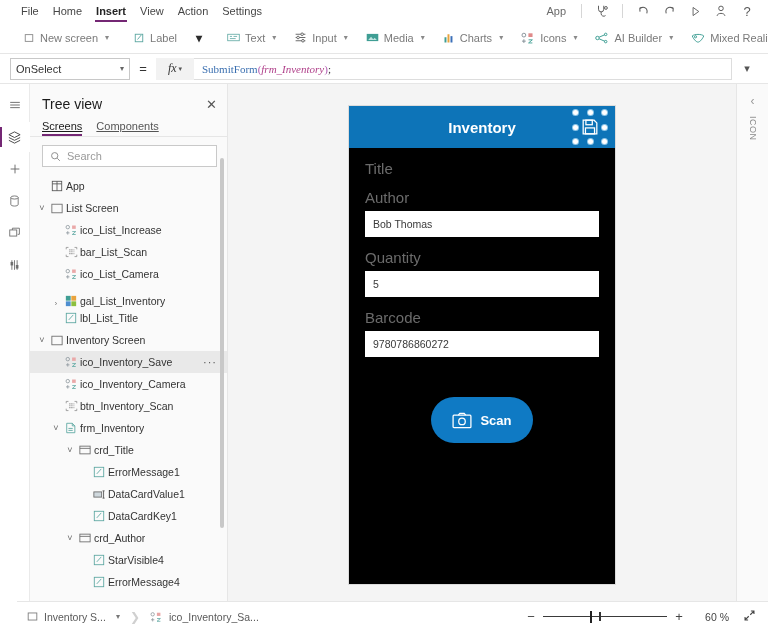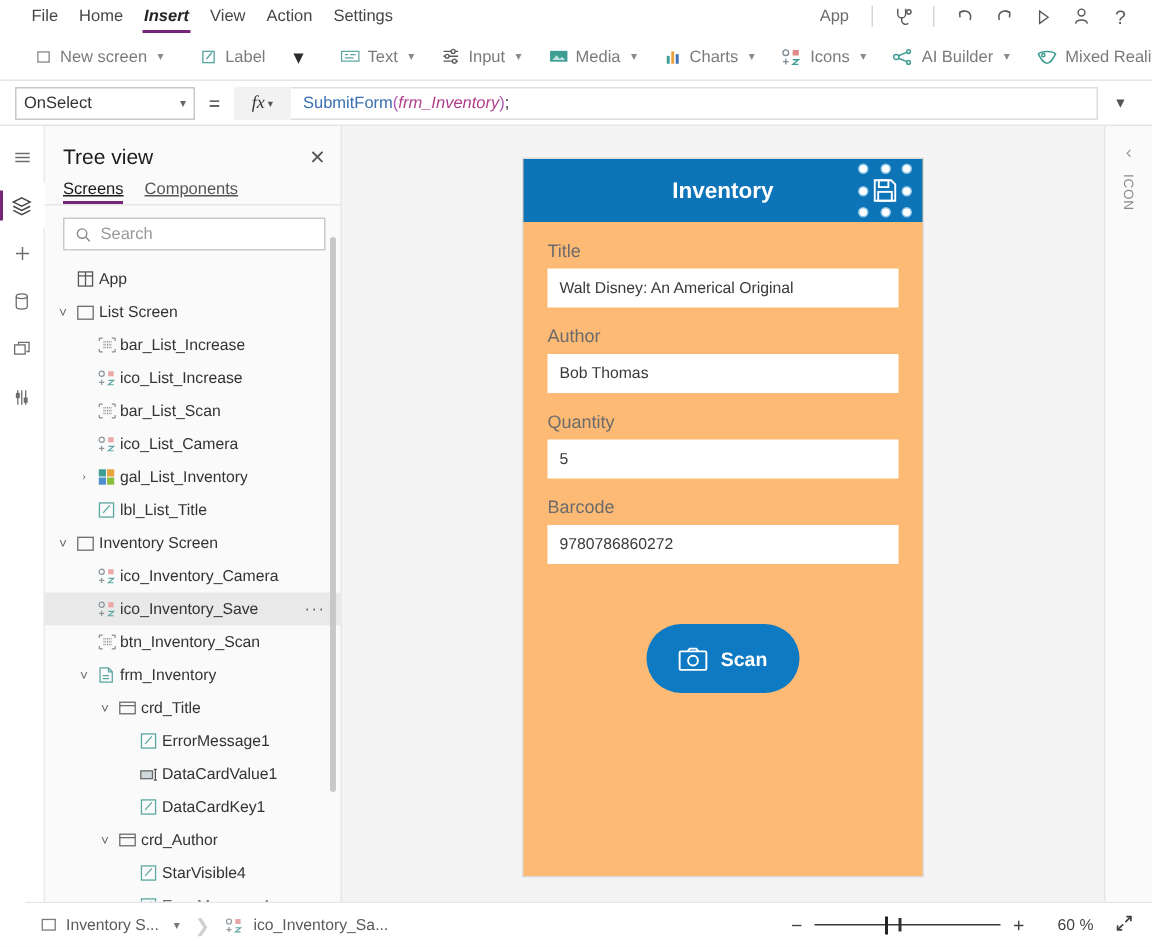"Insert" .menu-item.active { font-style: italic -> none }
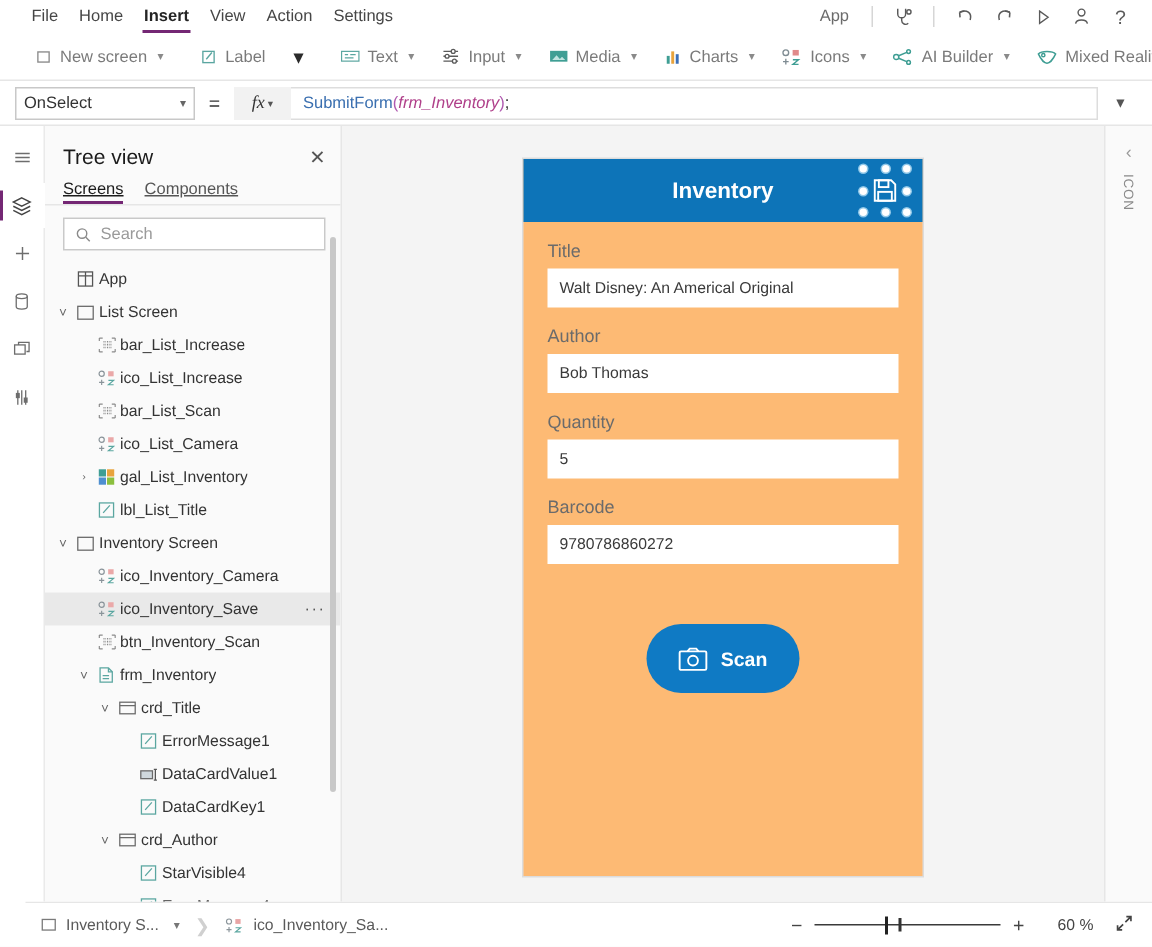"SubmitForm" .formula-input { font-family: Liberation Sans, sans-serif -> Liberation Serif, serif }
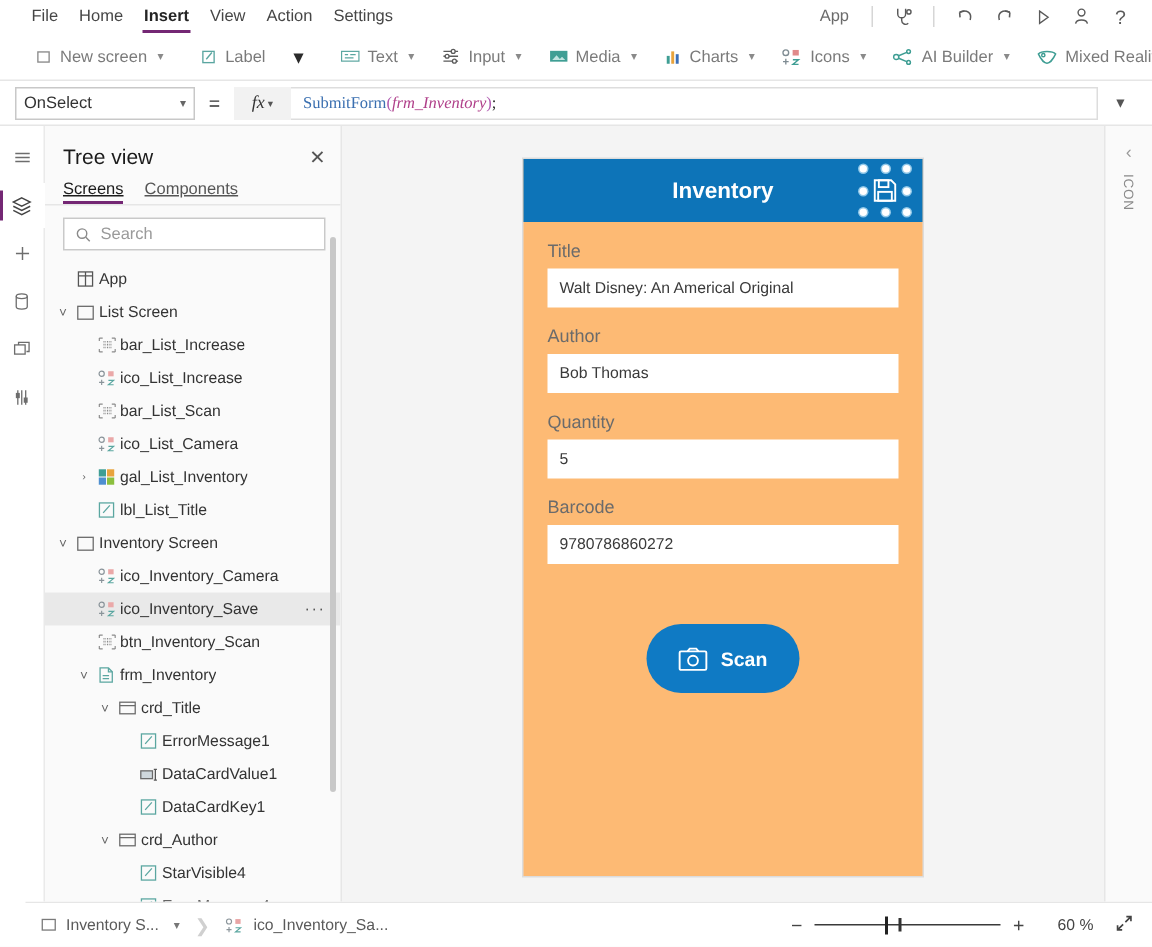"Inventory" .phone { background: #fdba74 -> #000000 }
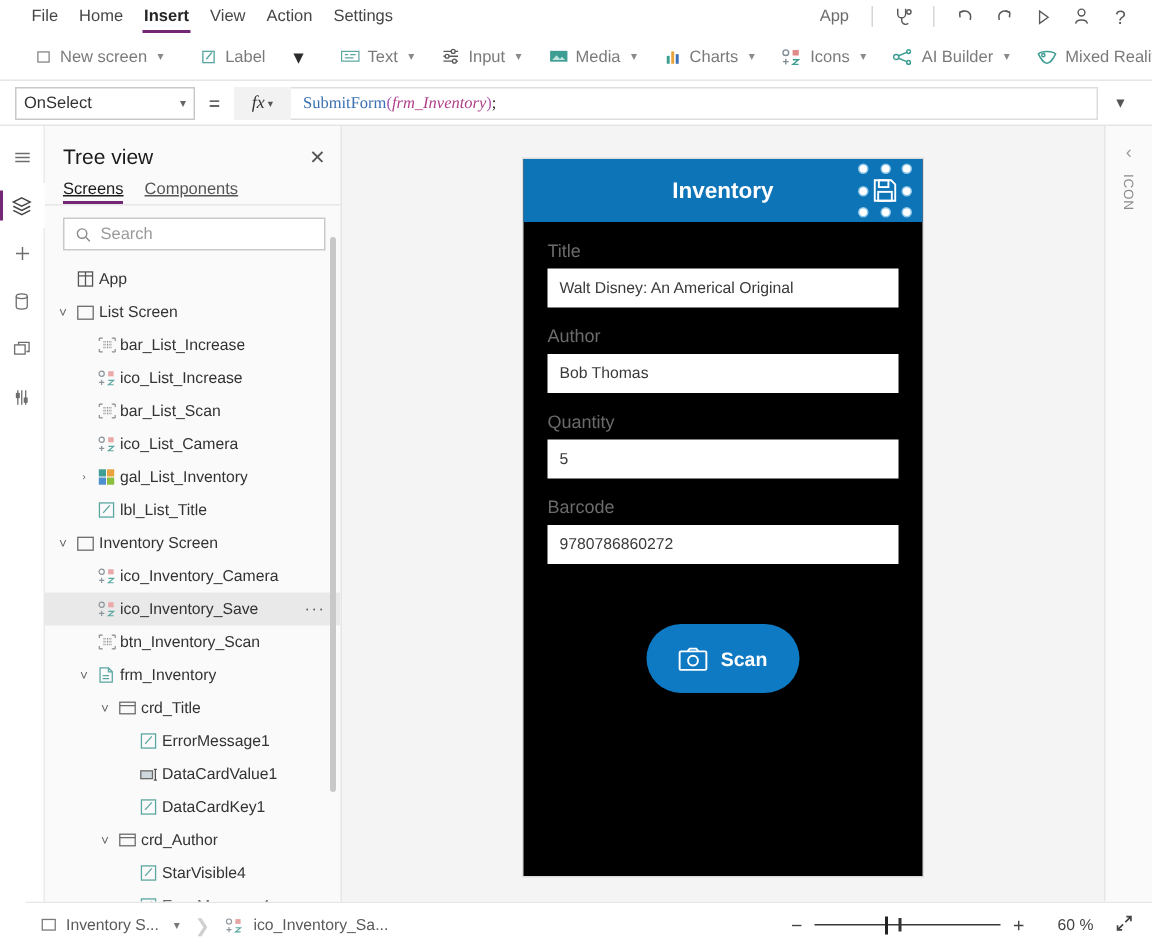"Title" .field-label { font-size: 12px -> 15px }
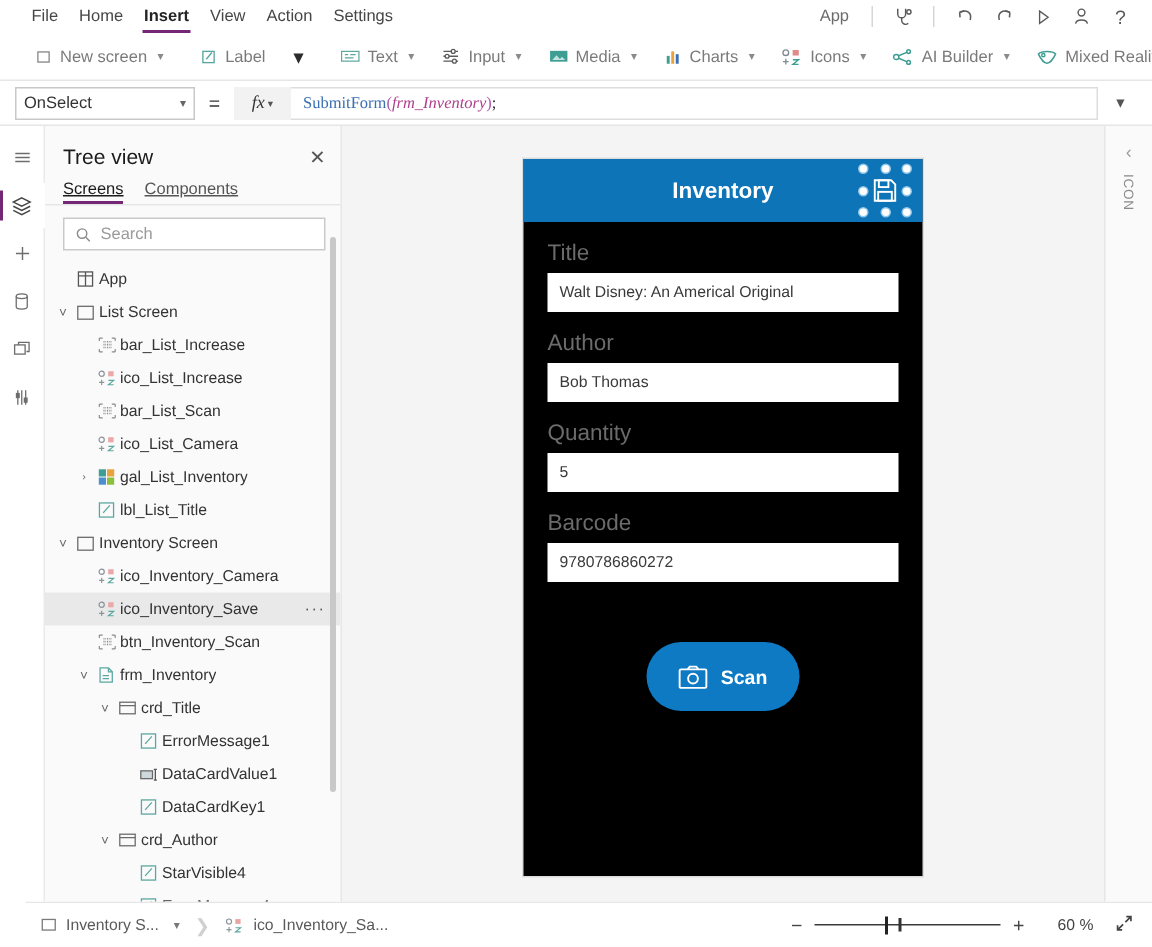"Walt Disney: An Americal Original" div.field-input { html: <div>Walt Disney: An Americal Original</div> -> none }
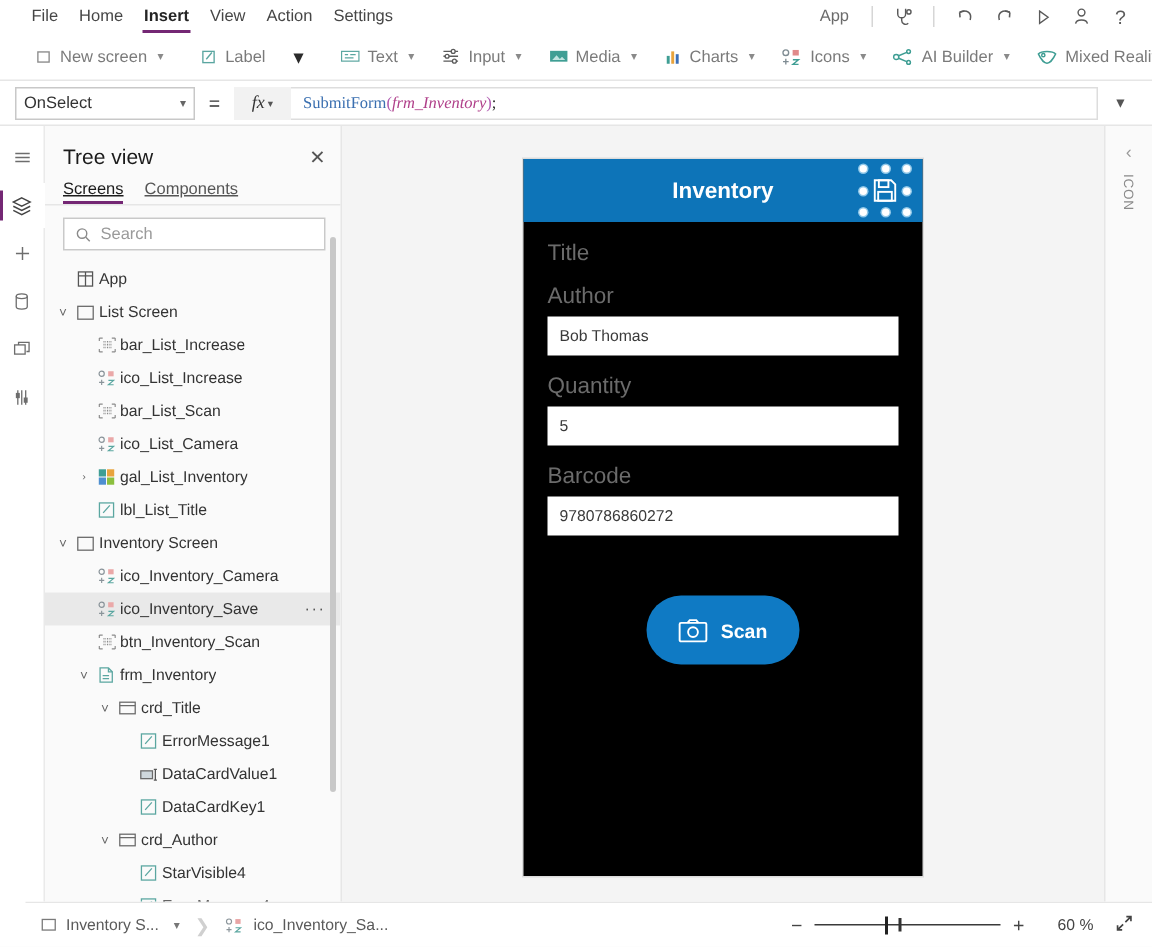"bar_List_Increase" div.trow { html: <div> <span></span> <span> <svg> <path></path> <path></path> <path></path> <path></path> </svg> </span> <span>bar_List_Increase</span> </div> -> none }
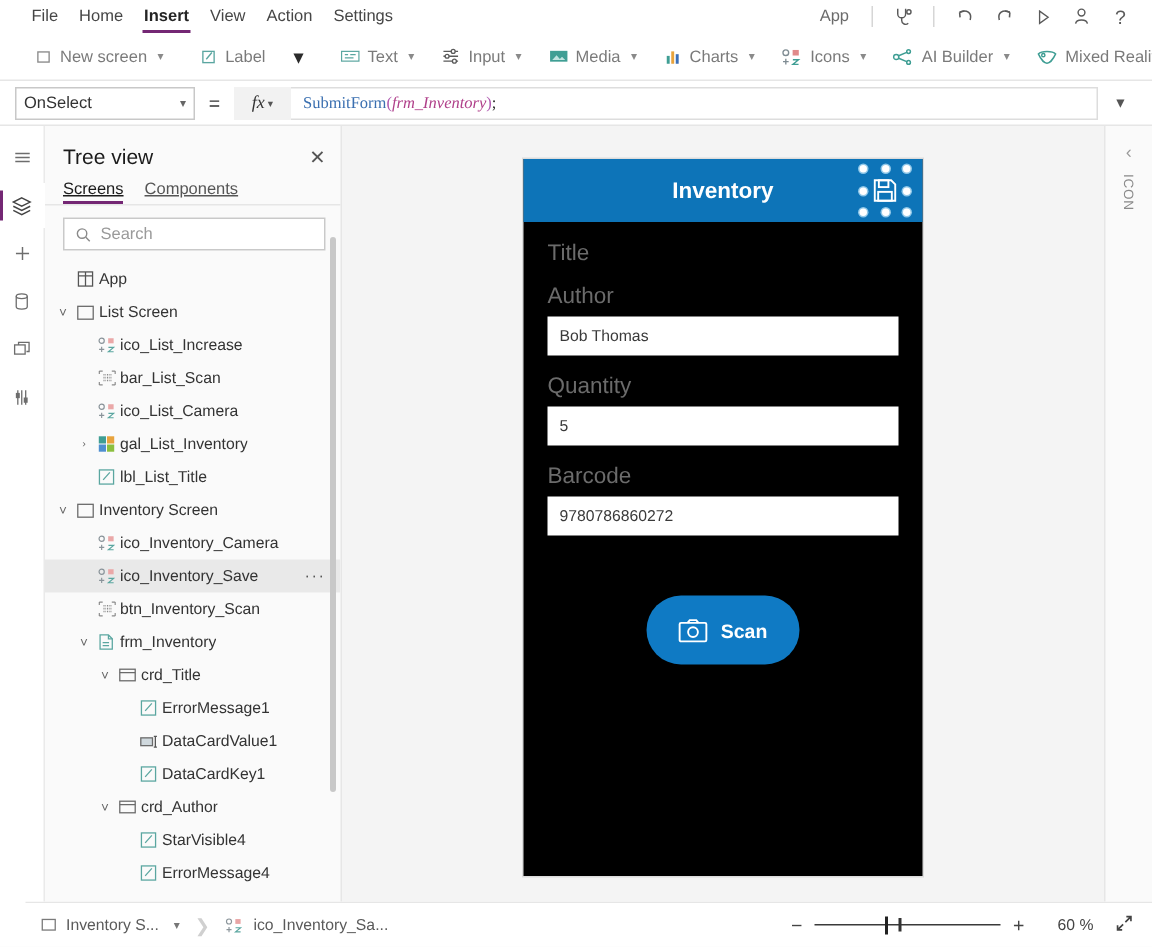"gal_List_Inventory" div.trow { align-items: none -> flex-end }
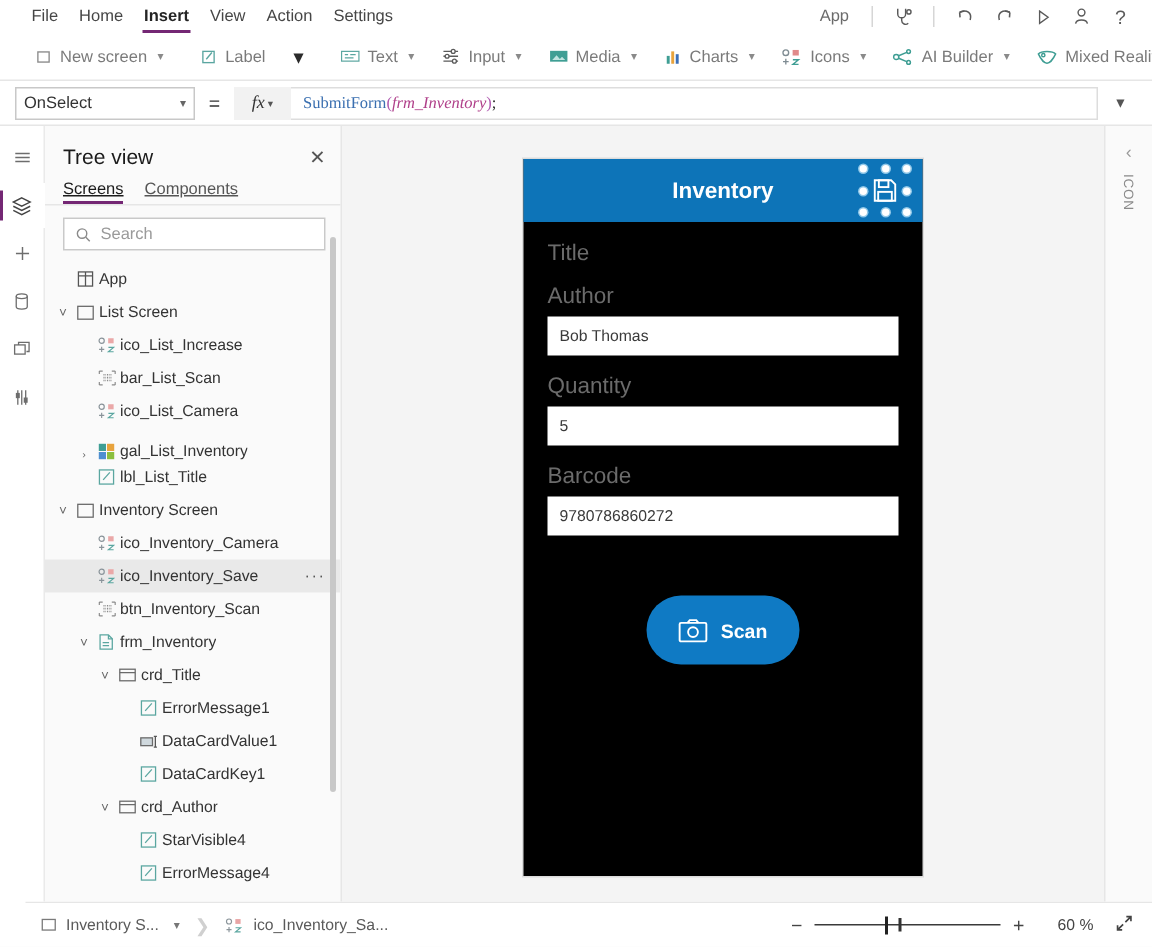"ico_Inventory_Camera" div.trow { order: before "ico_Inventory_Save" -> after "ico_Inventory_Save" }
